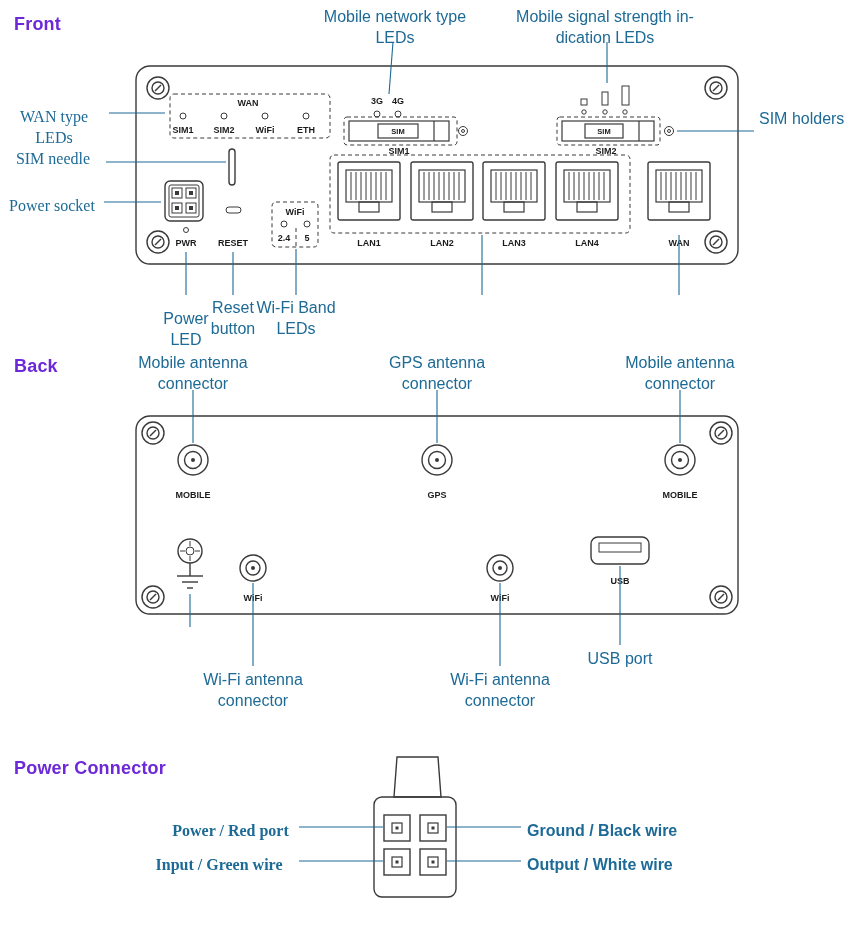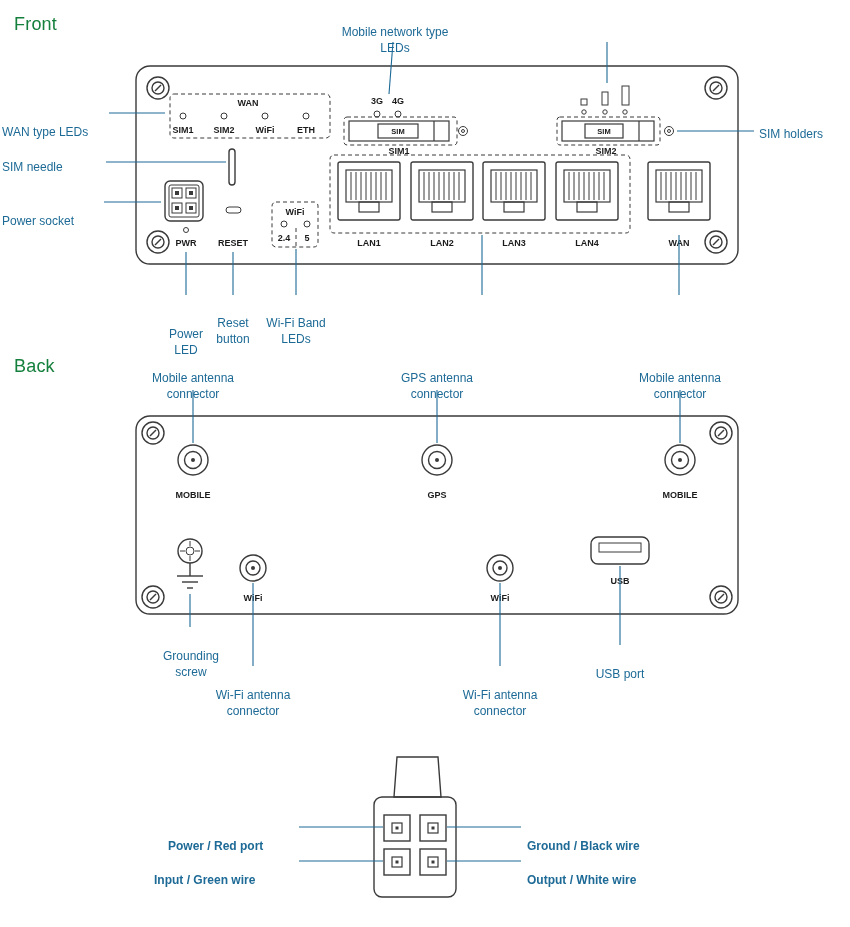"Front" .heading { color: #15803d -> #6d28d9; font-weight: normal -> bold }
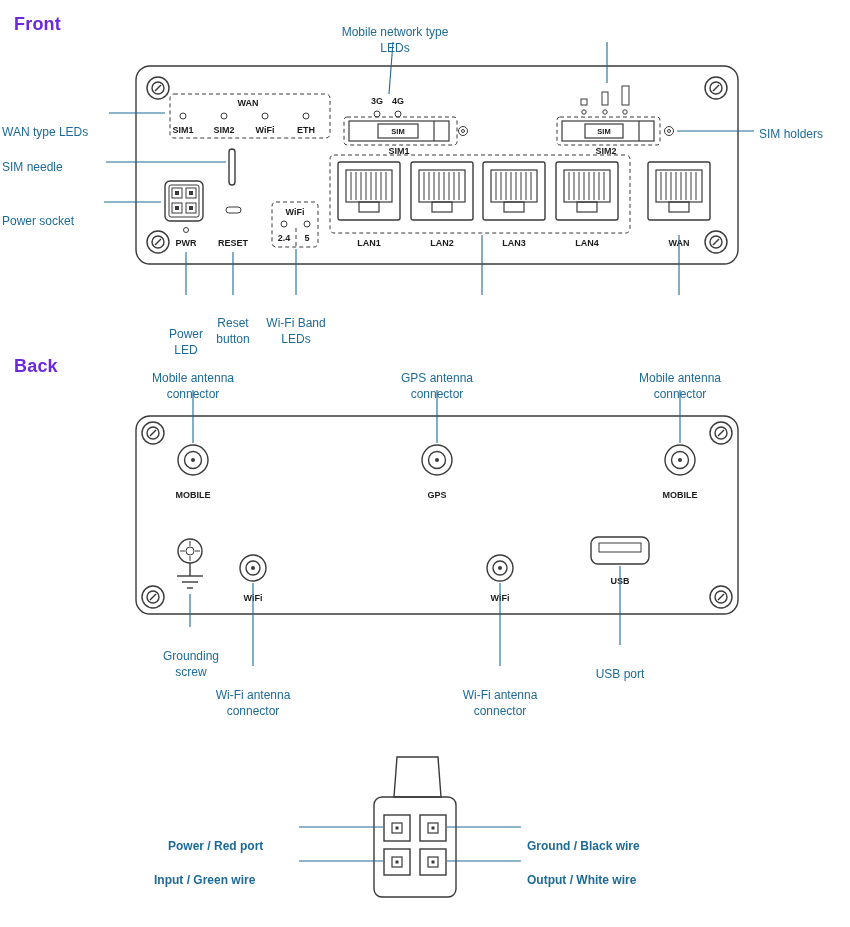"Mobile network type" .callout { font-size: 12px -> 16px; margin-top: 19px -> none }
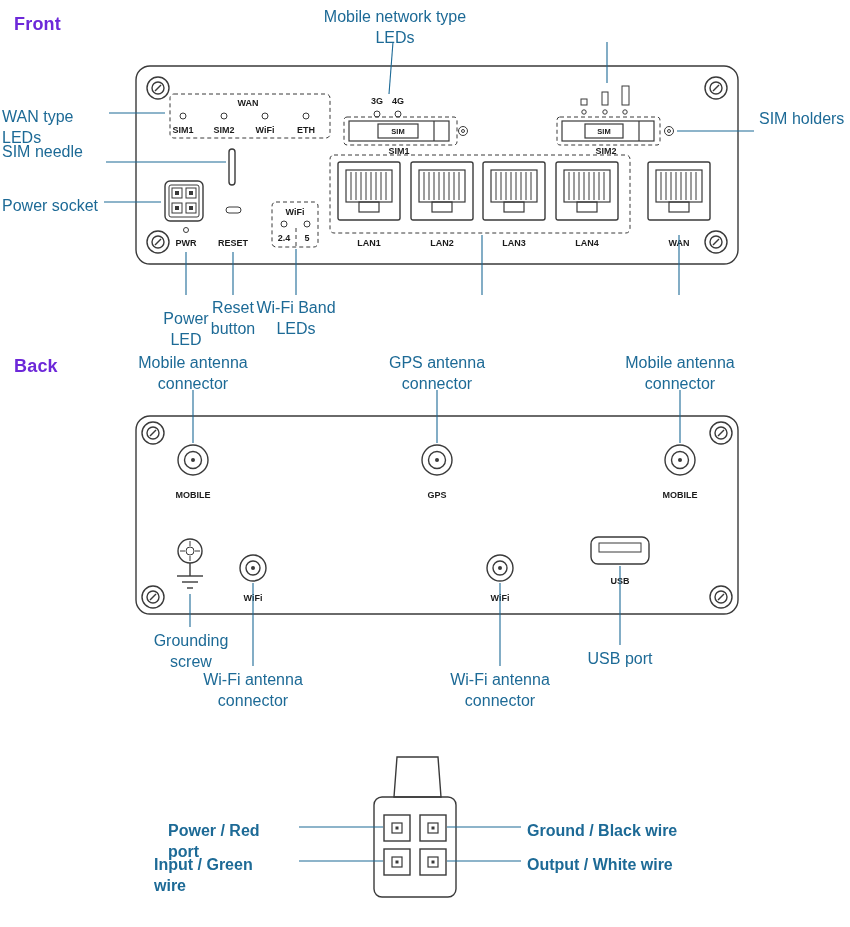"Mobile signal strength in-" div.callout { html: none -> <div>Mobile signal strength in- dication LEDs</div> }
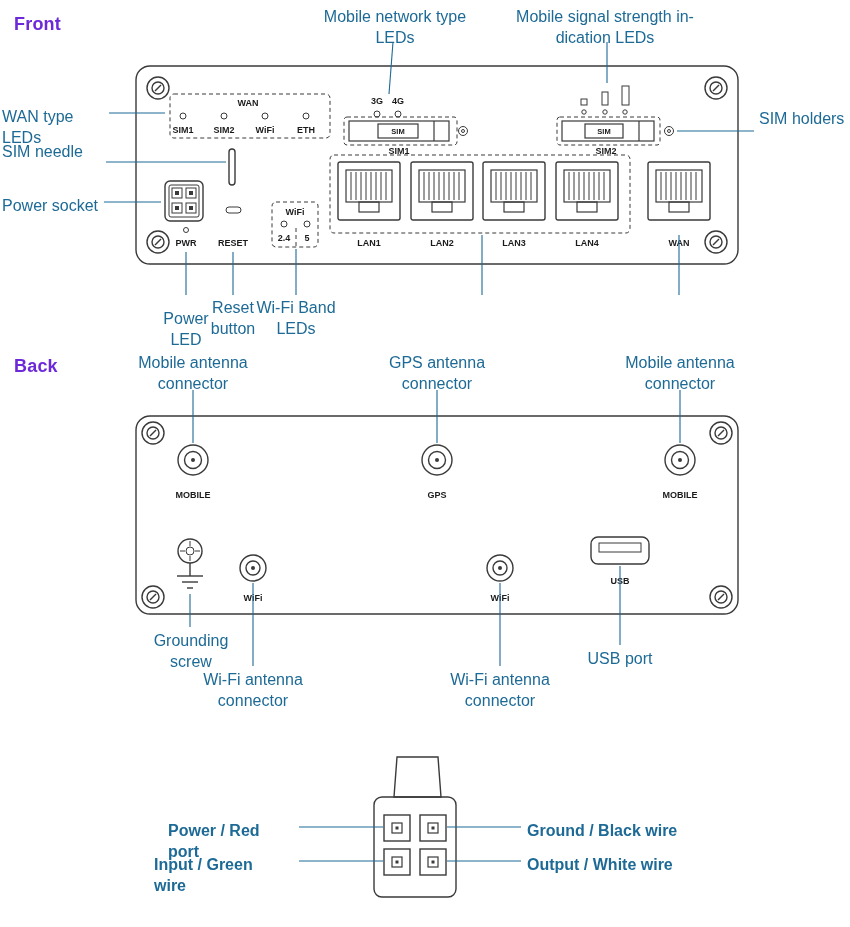"WAN type LEDs" .right { font-family: none -> Liberation Serif, serif; text-align: left -> center }
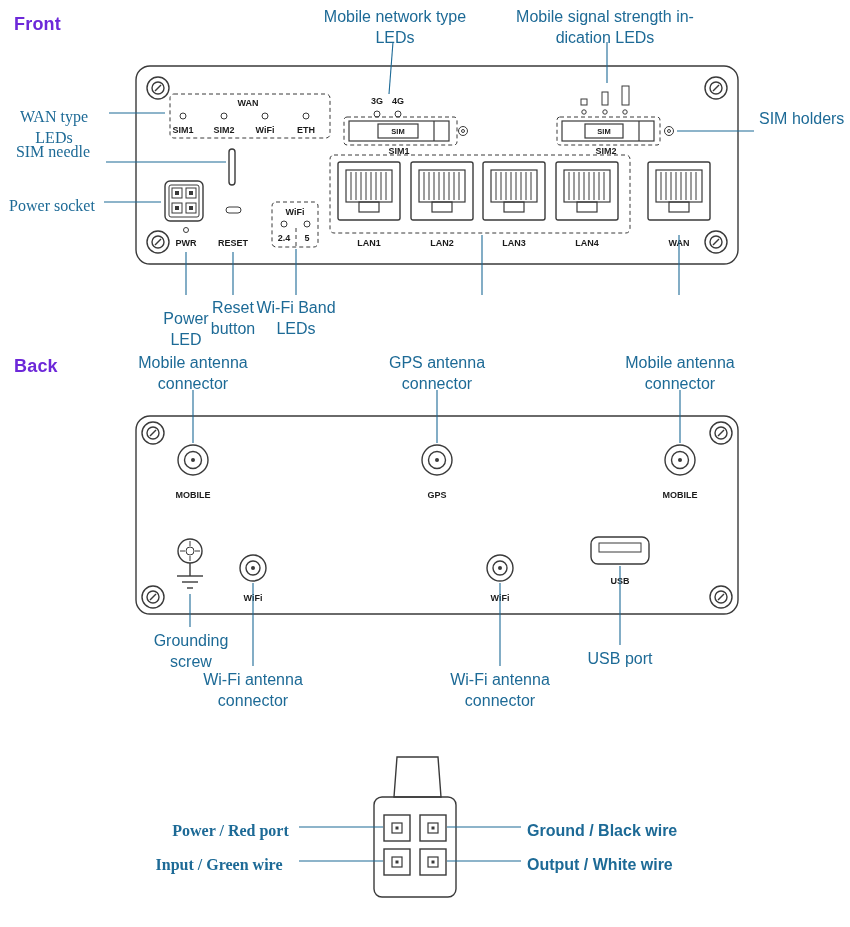"SIM needle" div.callout { top: 141px -> 148px }
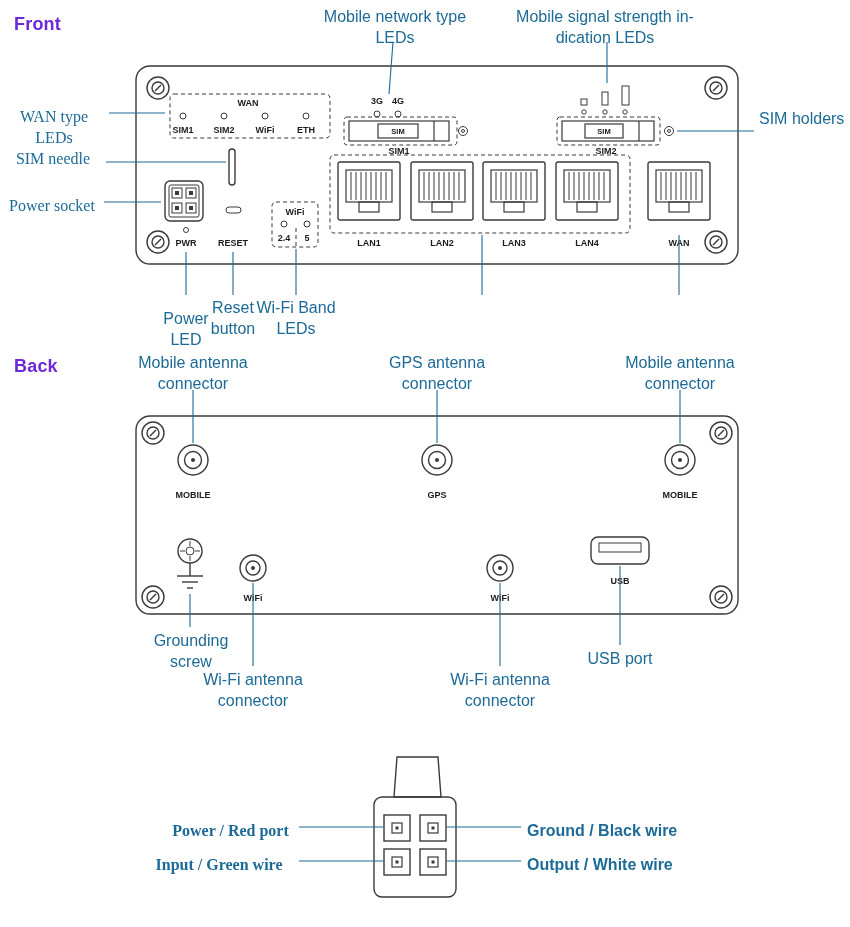"Grounding" div.callout { html: <div>Grounding screw</div> -> none }
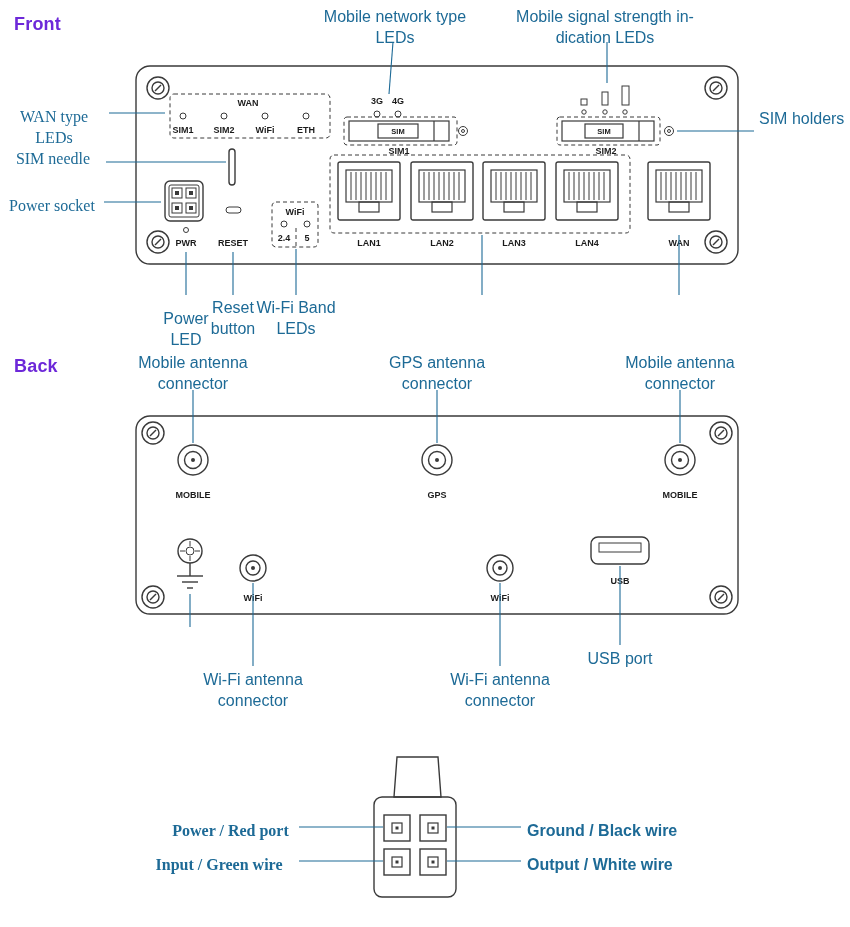"Power Connector" div.heading { html: none -> <div>Power Connector</div> }
